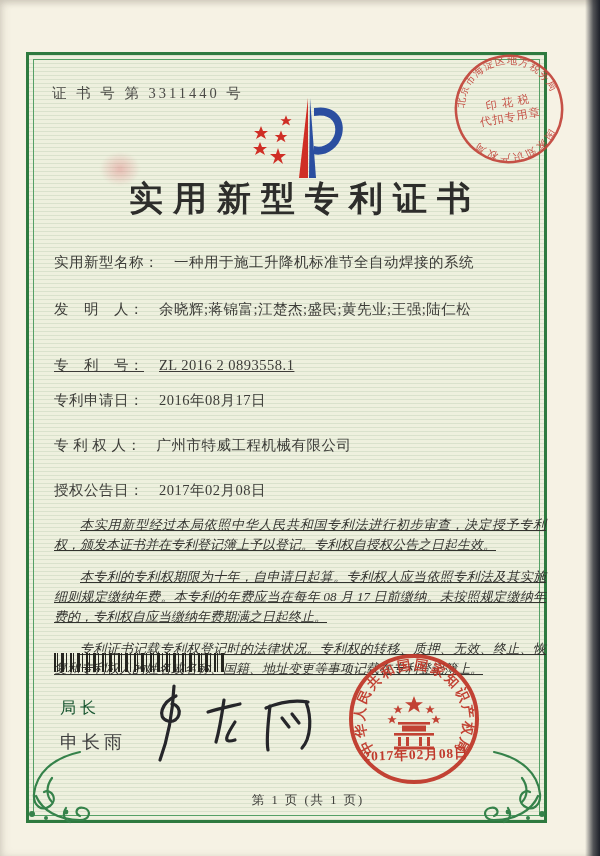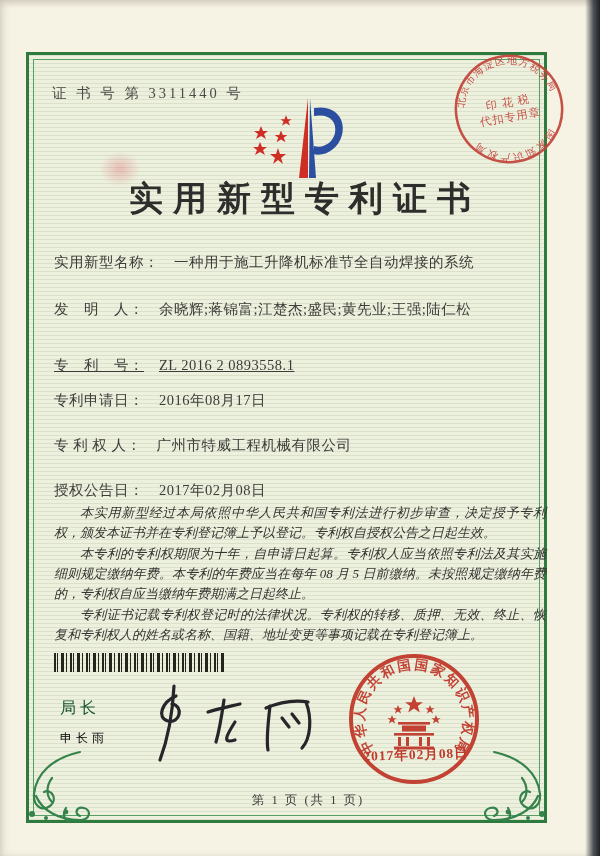"本实用新型经过本局依照中华人民共和国专利法进行初步审查，决定授予专利权，颁发本证" .paras p { margin: 0 0 1px 0 -> 12px 0 1px 0; text-decoration: none -> underline }
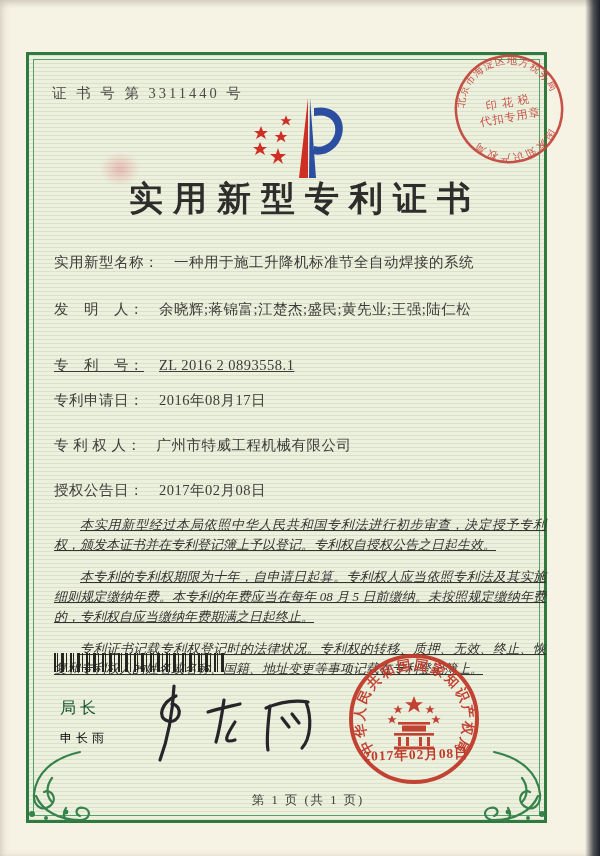"本专利的专利权期限为十年，自申请日起算。专利权人应当依照专利法及其实施细则规定缴" p { text: 5 -> 17 }
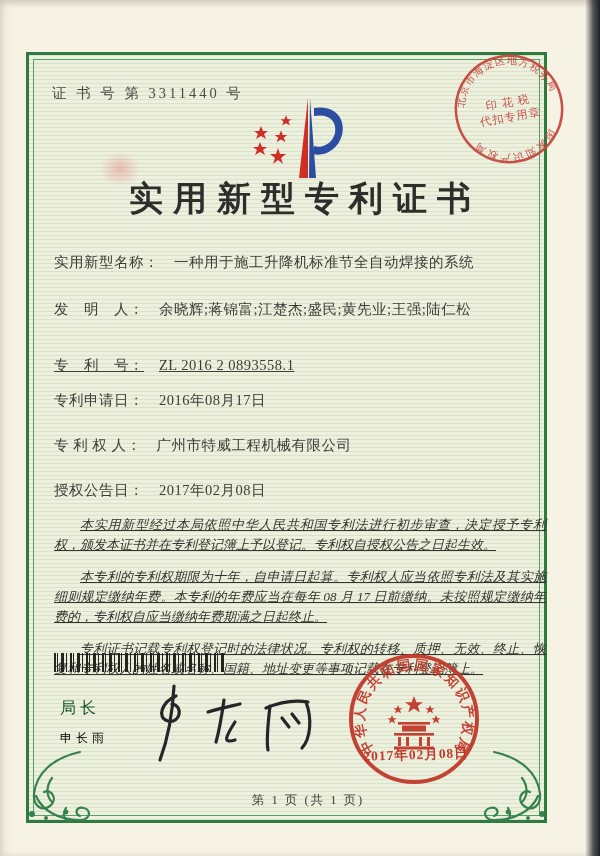"申长雨" .director-name { color: #000000 -> #404040; font-size: 12px -> 18px }
